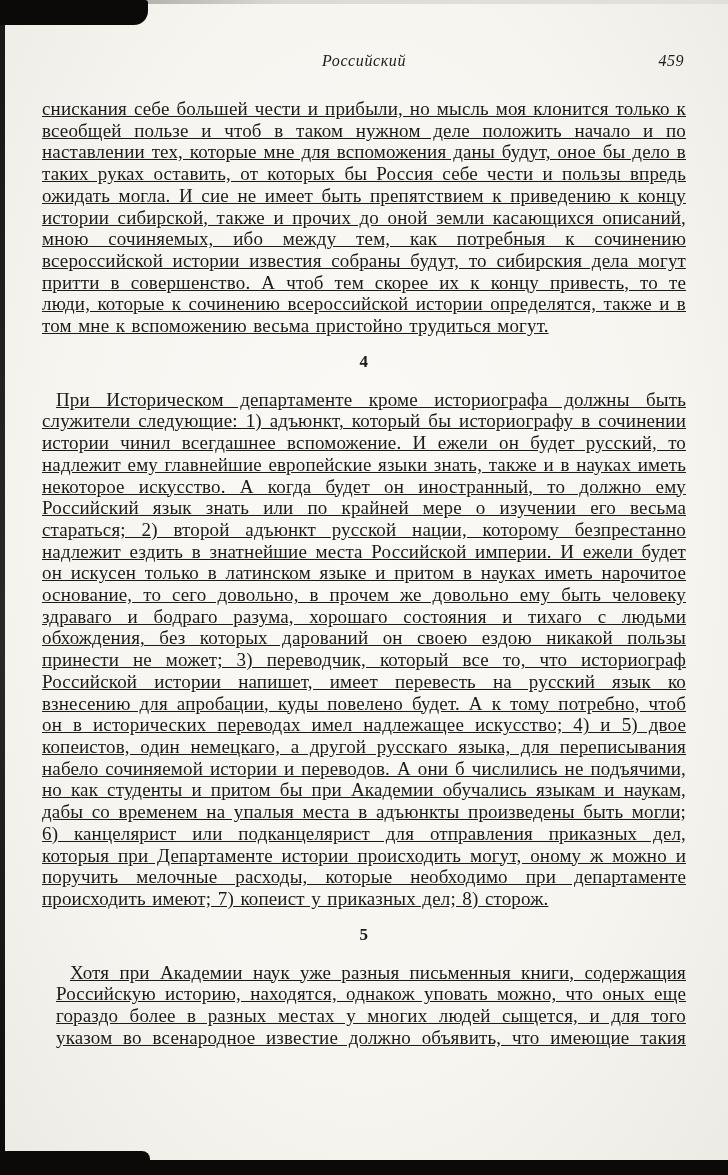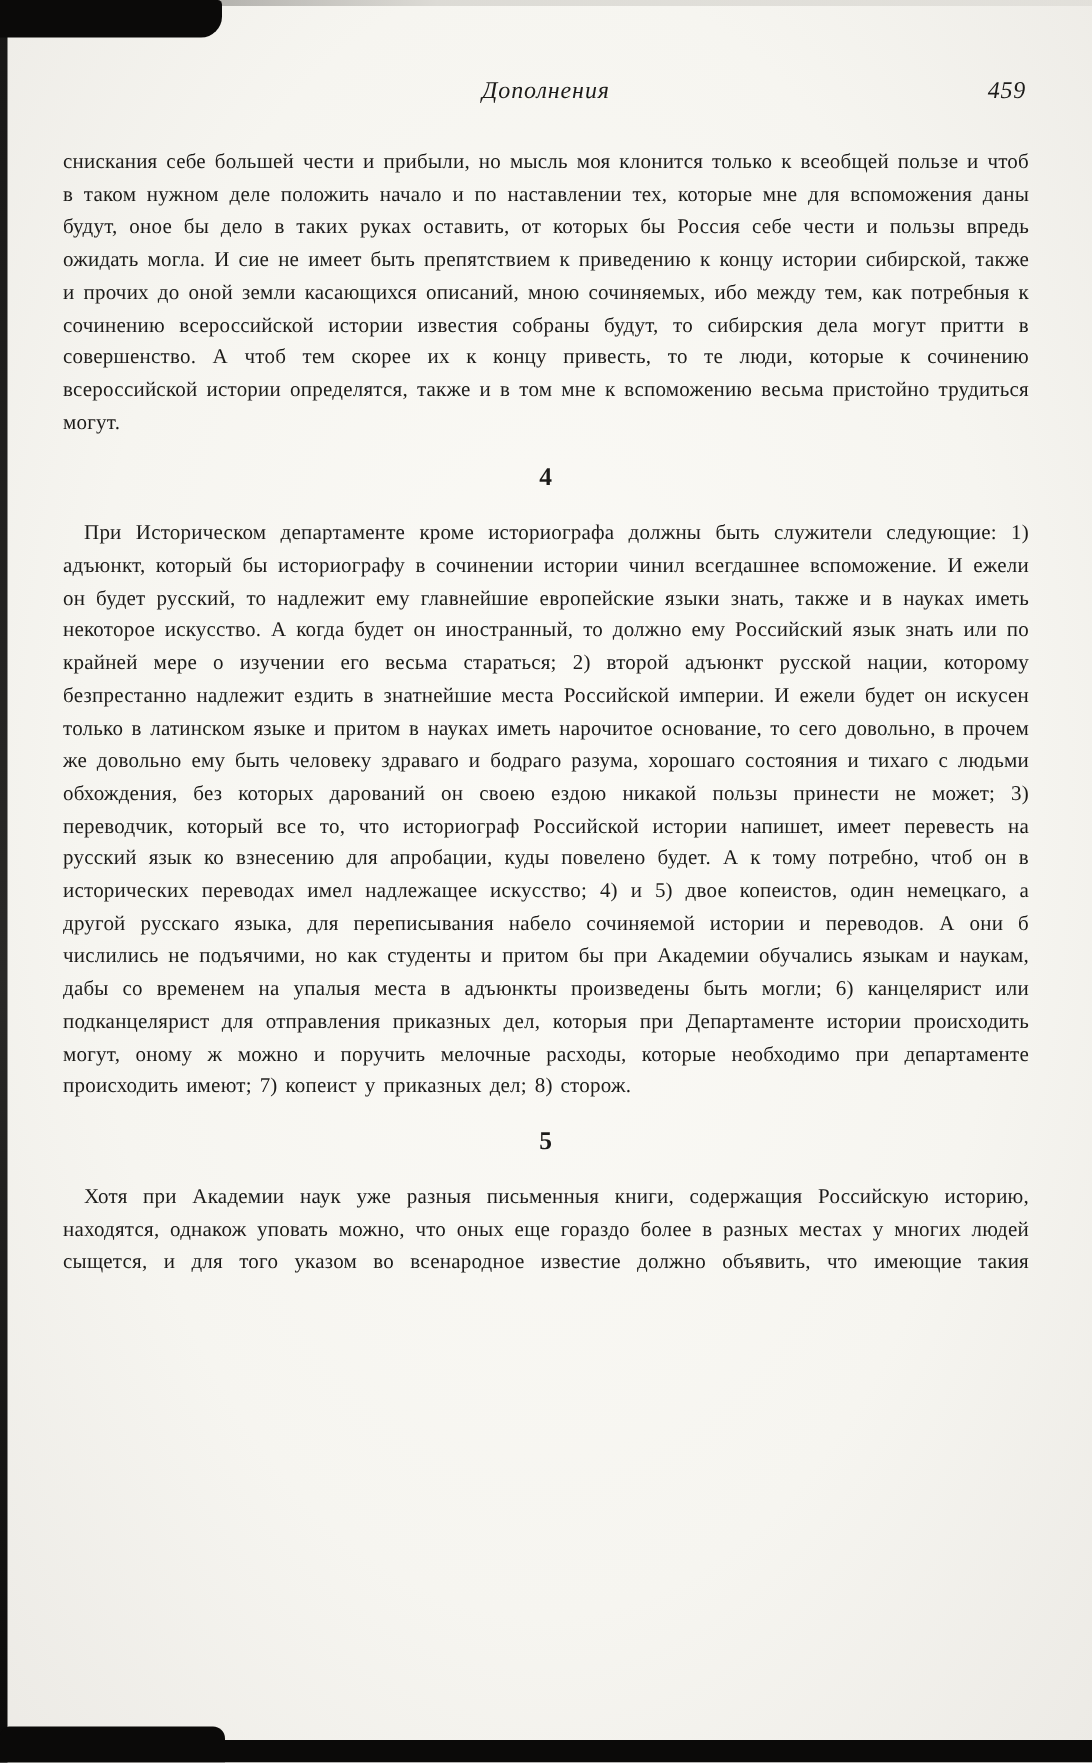"Дополнения" span.running-title { text: Дополнения -> Российский }
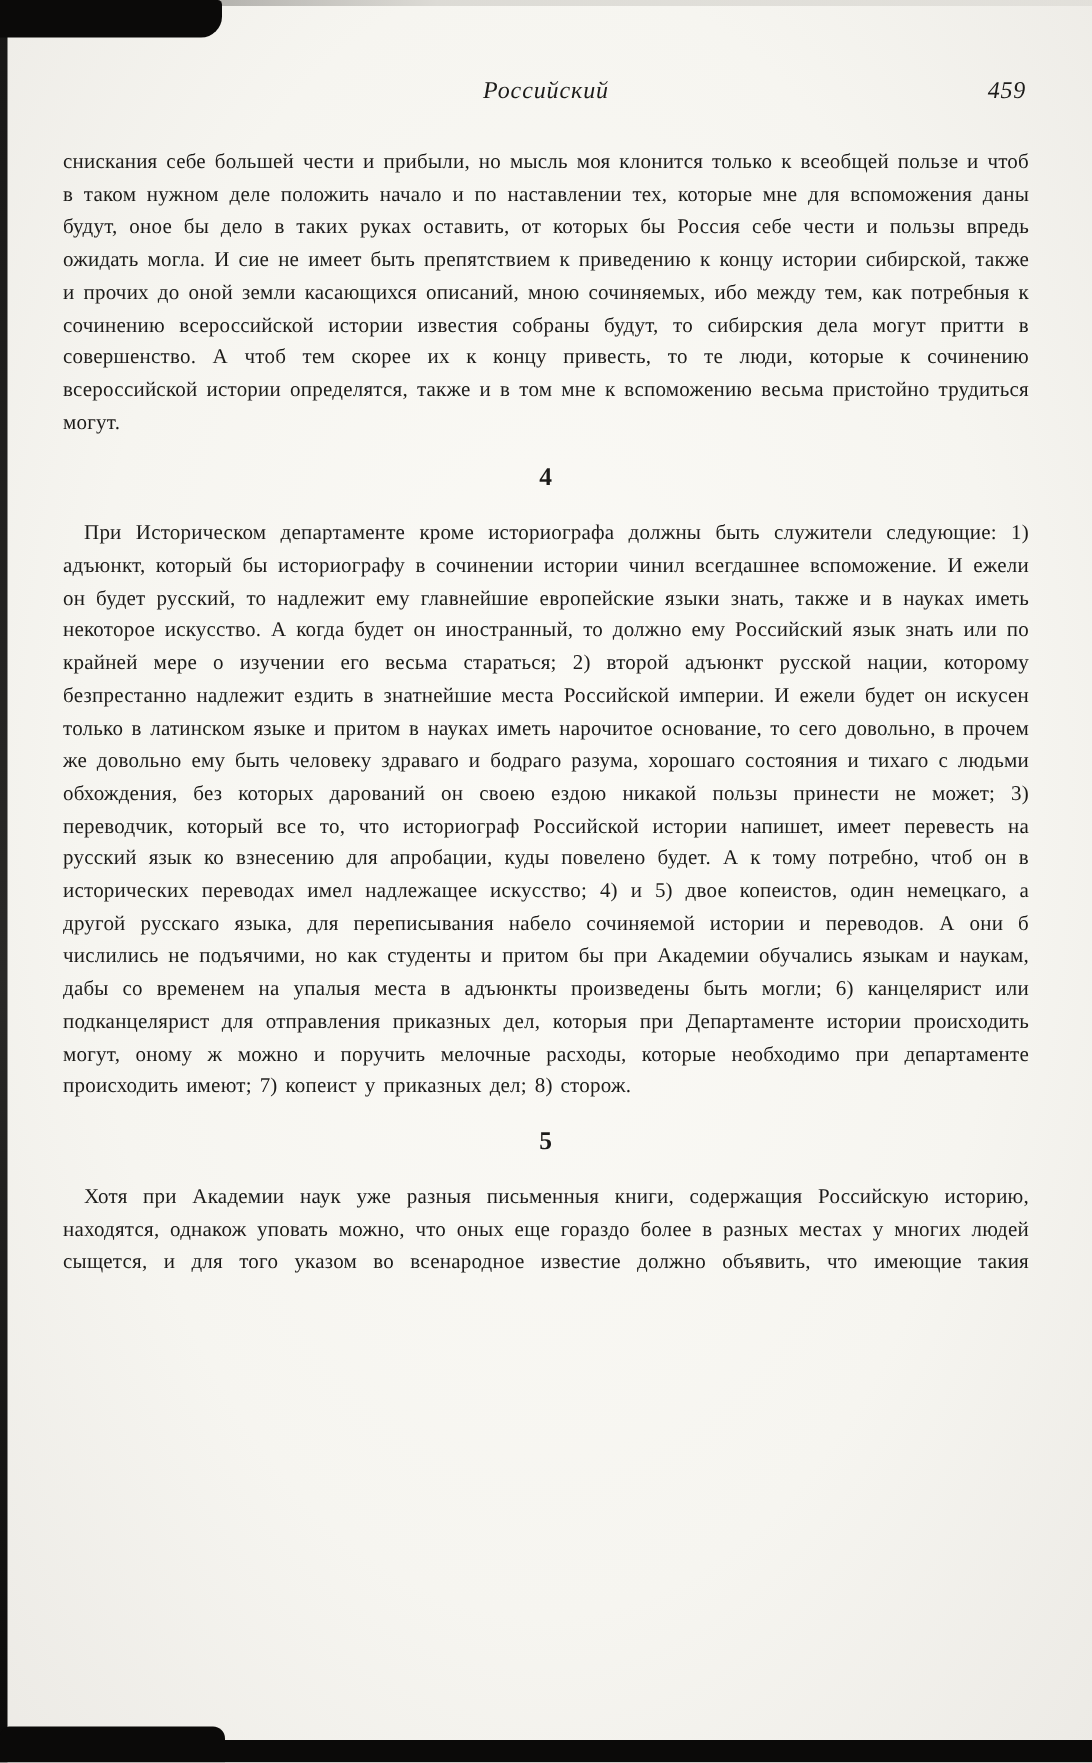"снискания себе большей чести и" p.para { font-size: 14px -> 19px; text-decoration: none -> underline }
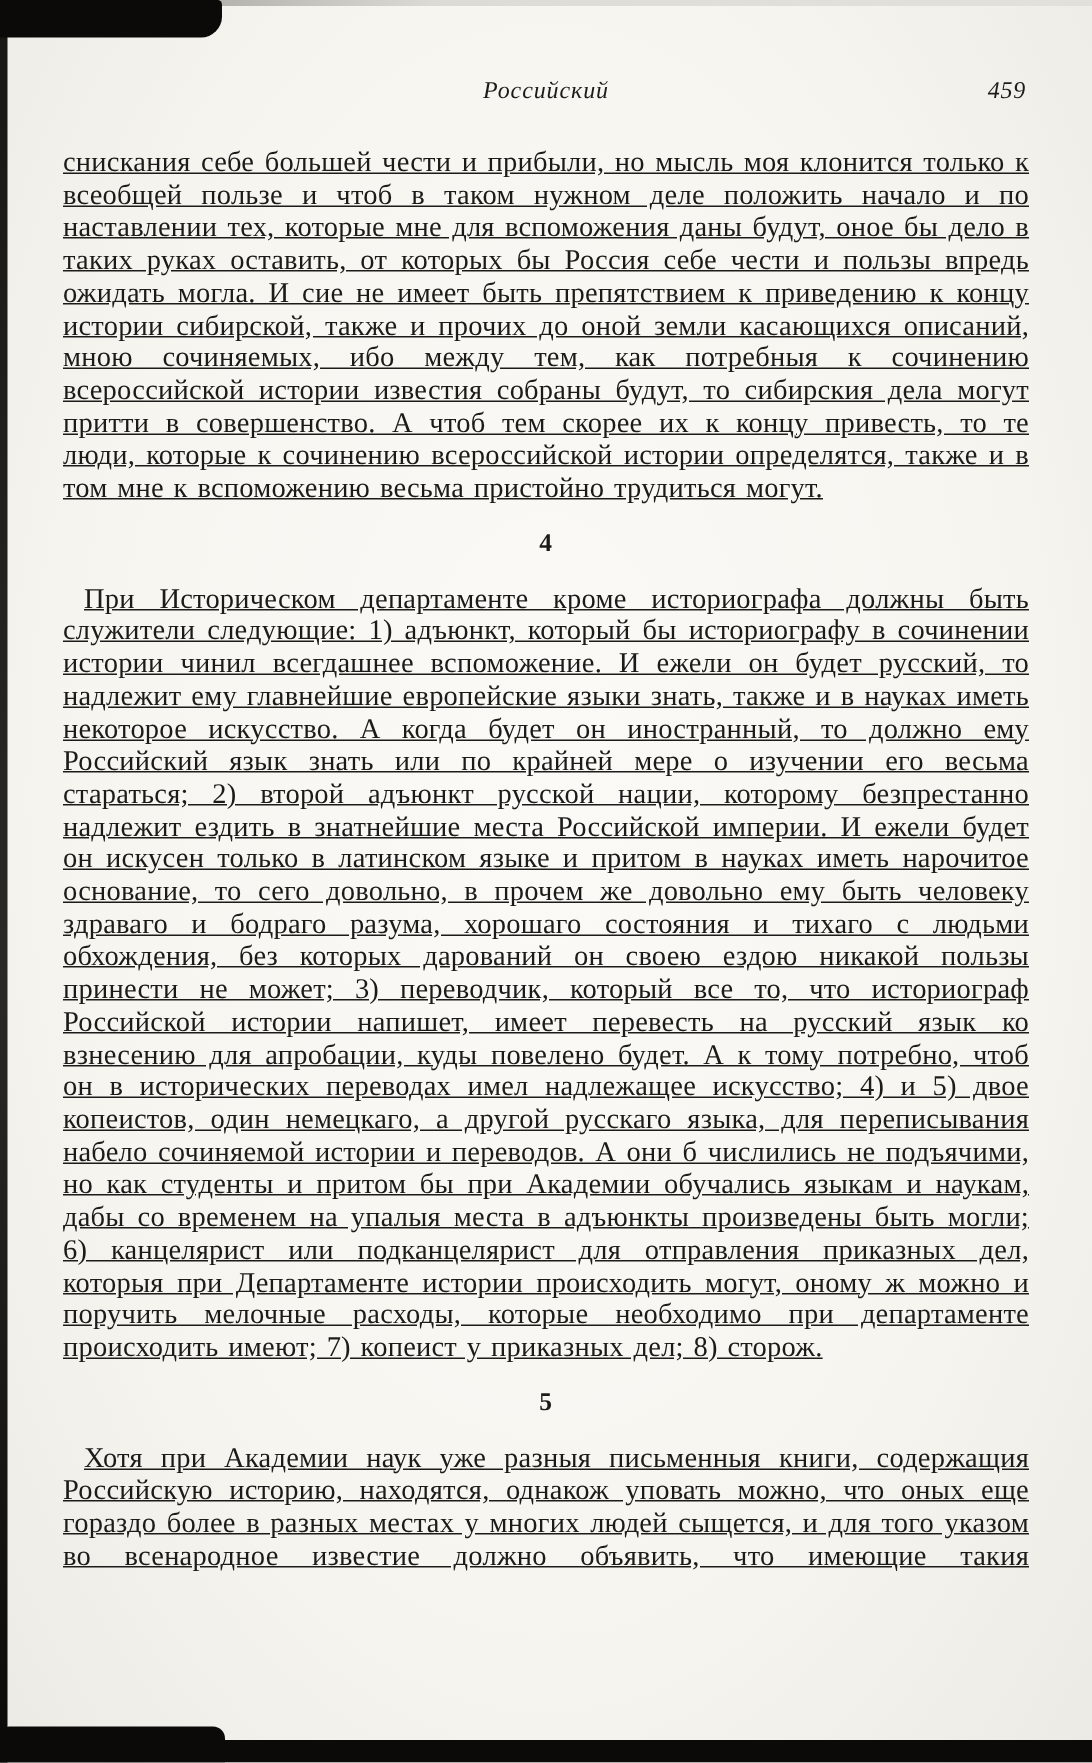"Хотя при Академии наук уже" p.para.continues { margin-left: none -> 14px }
